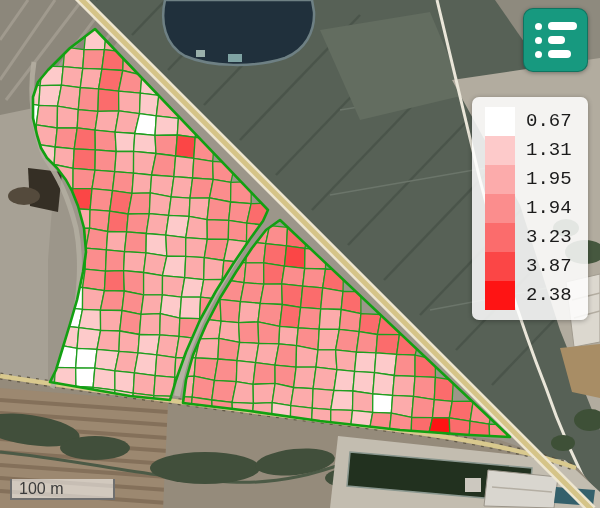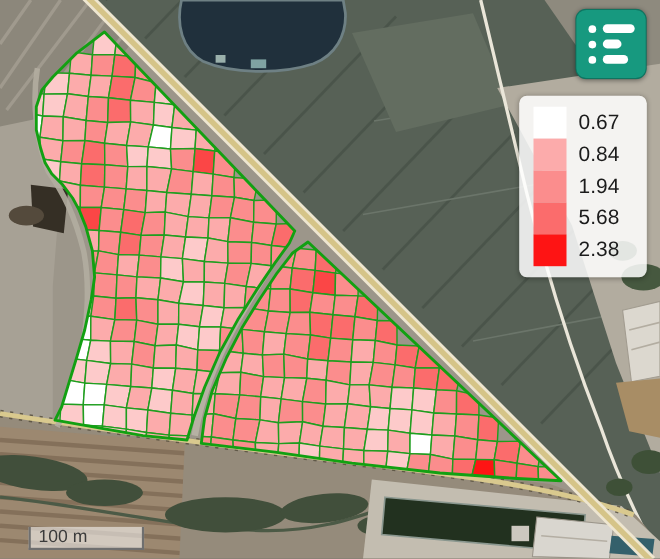"0.67" .legend { font-family: none -> Liberation Mono, monospace; top: 87px -> 97px }
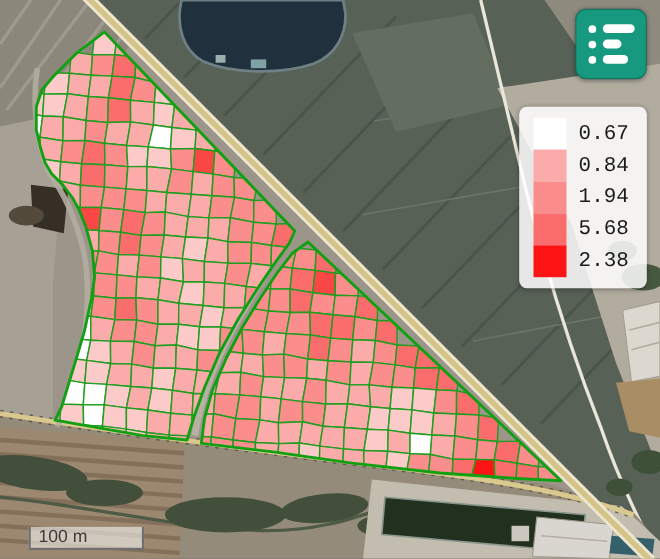"1.31" div.legend-row { html: none -> <div> <div></div> <span>1.31</span> </div> }
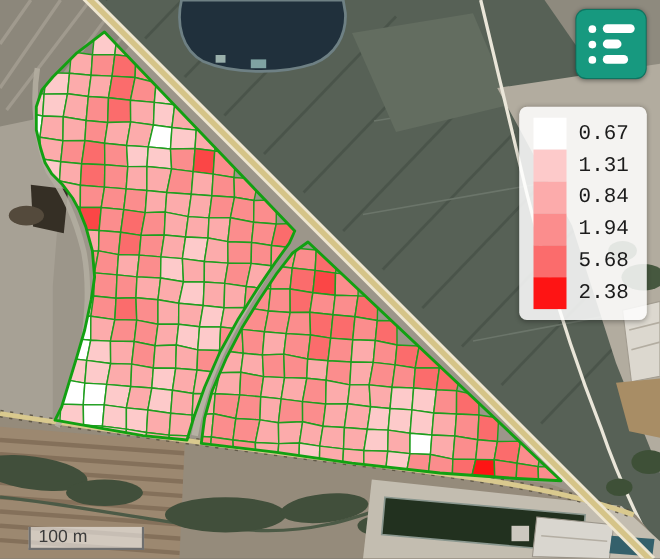"0.84" span.legend-label { text: 0.84 -> 1.95 }
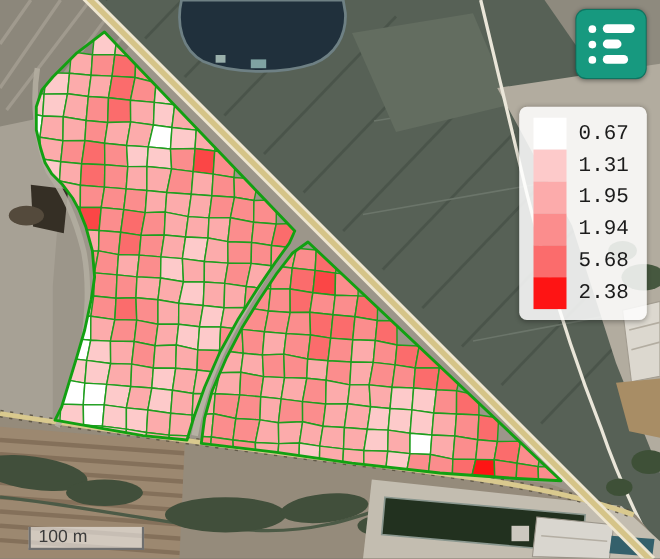"5.68" span.legend-label { text: 5.68 -> 3.23 }
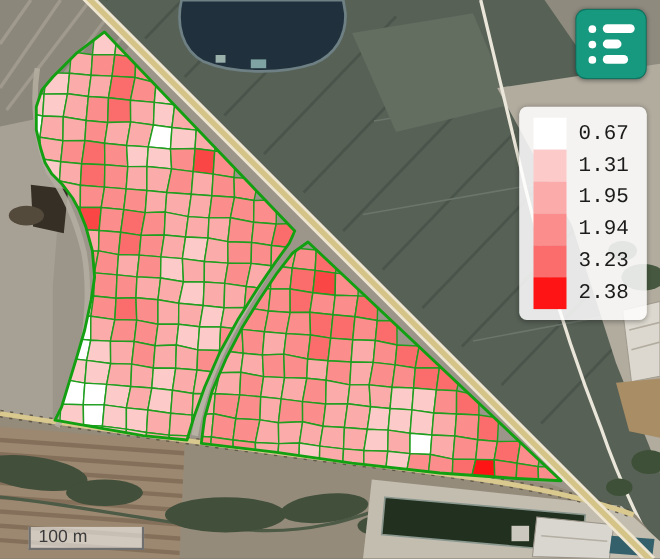"3.87" div.legend-row { html: none -> <div> <div></div> <span>3.87</span> </div> }
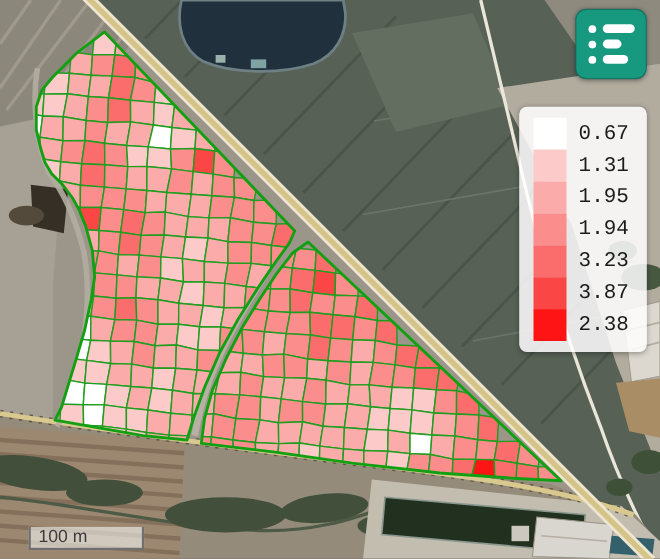"100 m" .scale-bar { margin-left: 16px -> none }
